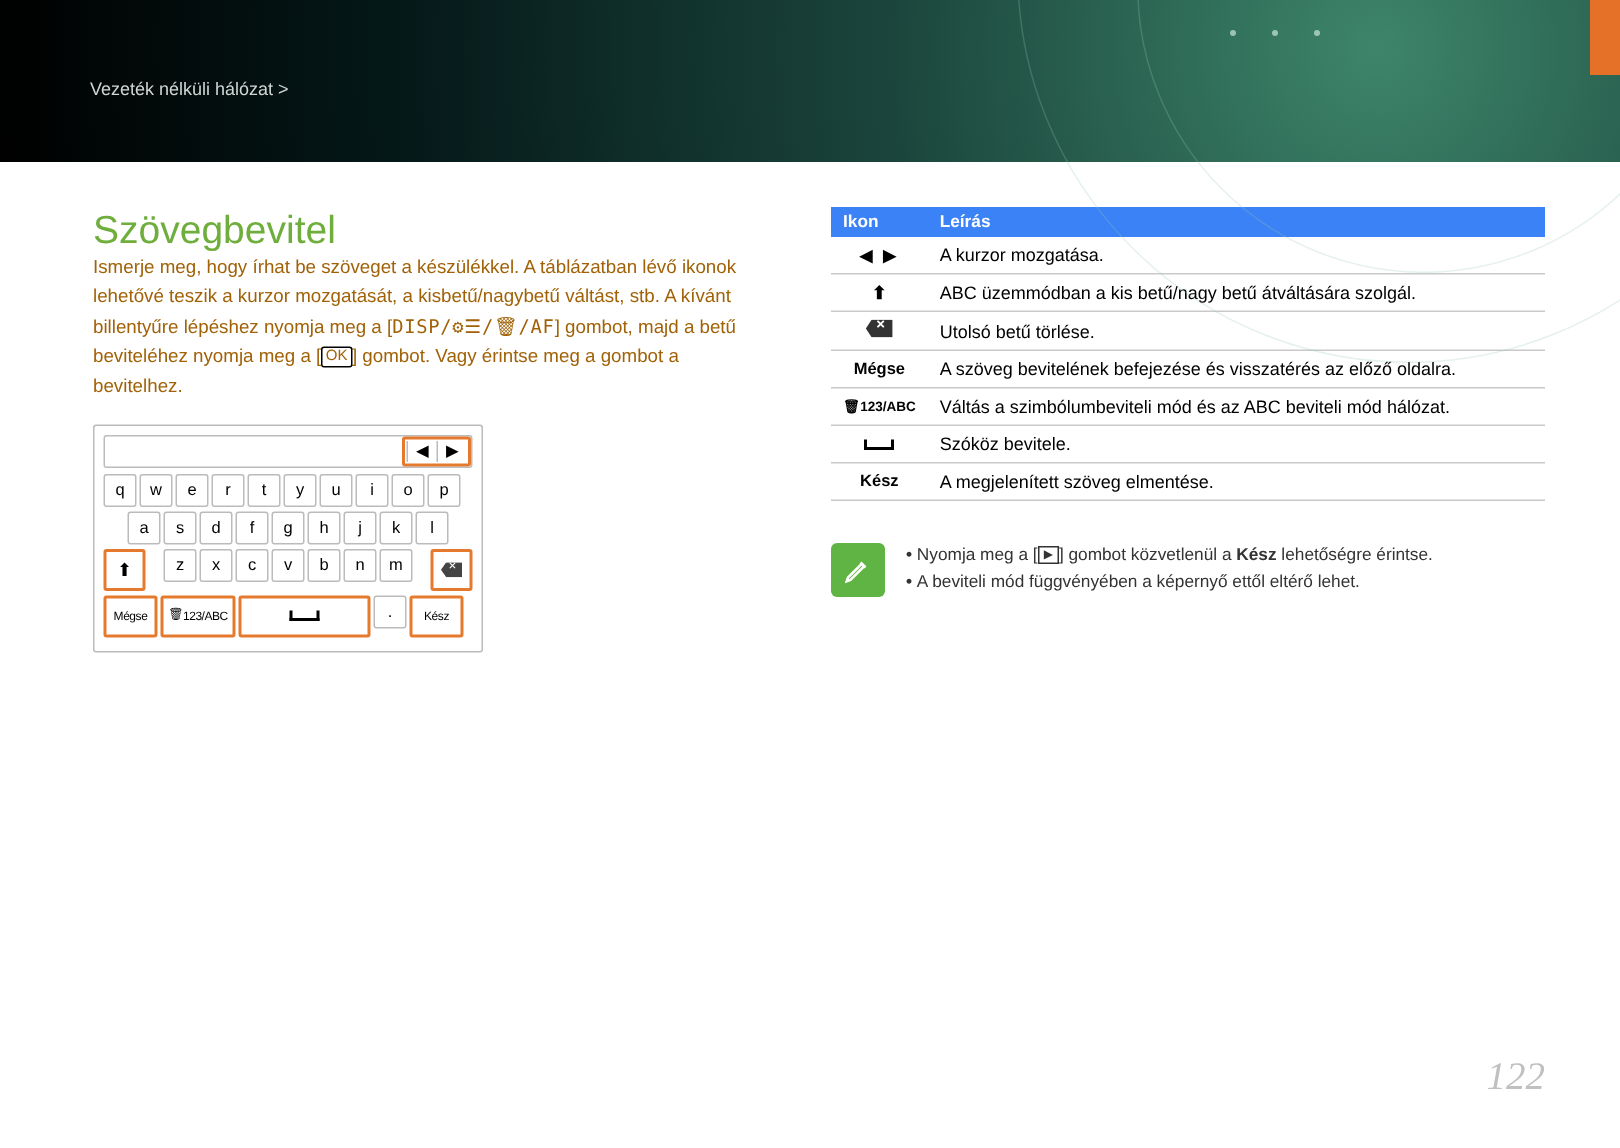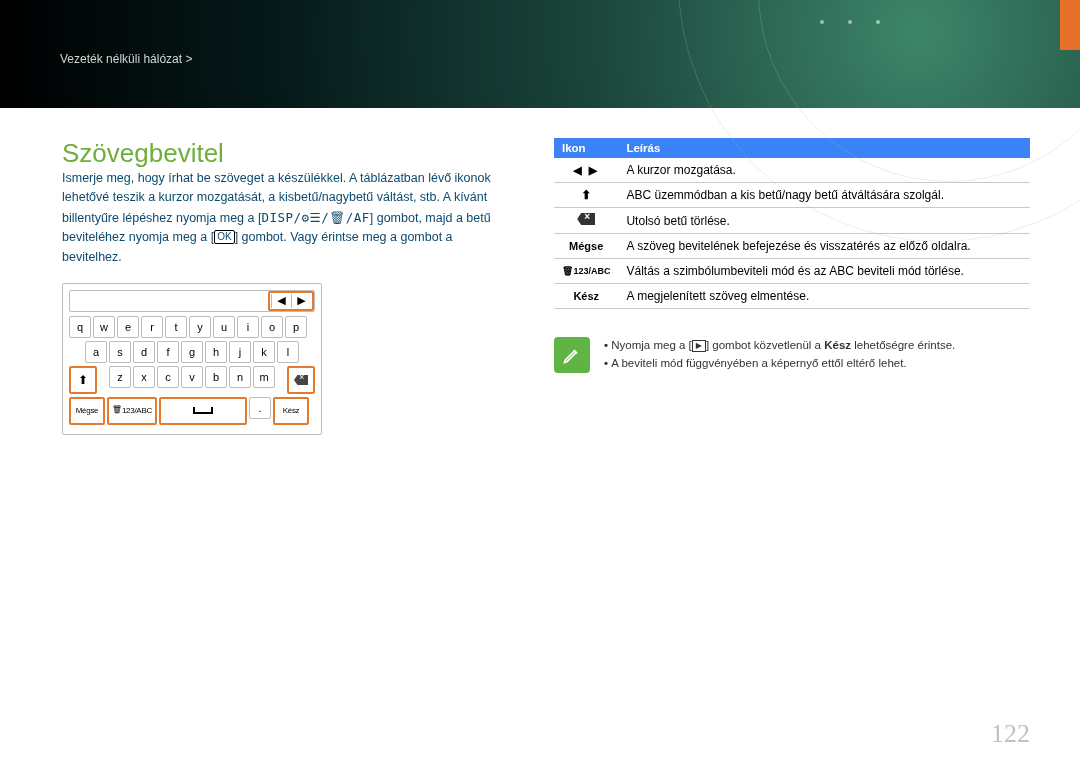"Ismerje meg, hogy írhat be" .intro { color: #0c4a6e -> #a16207 }
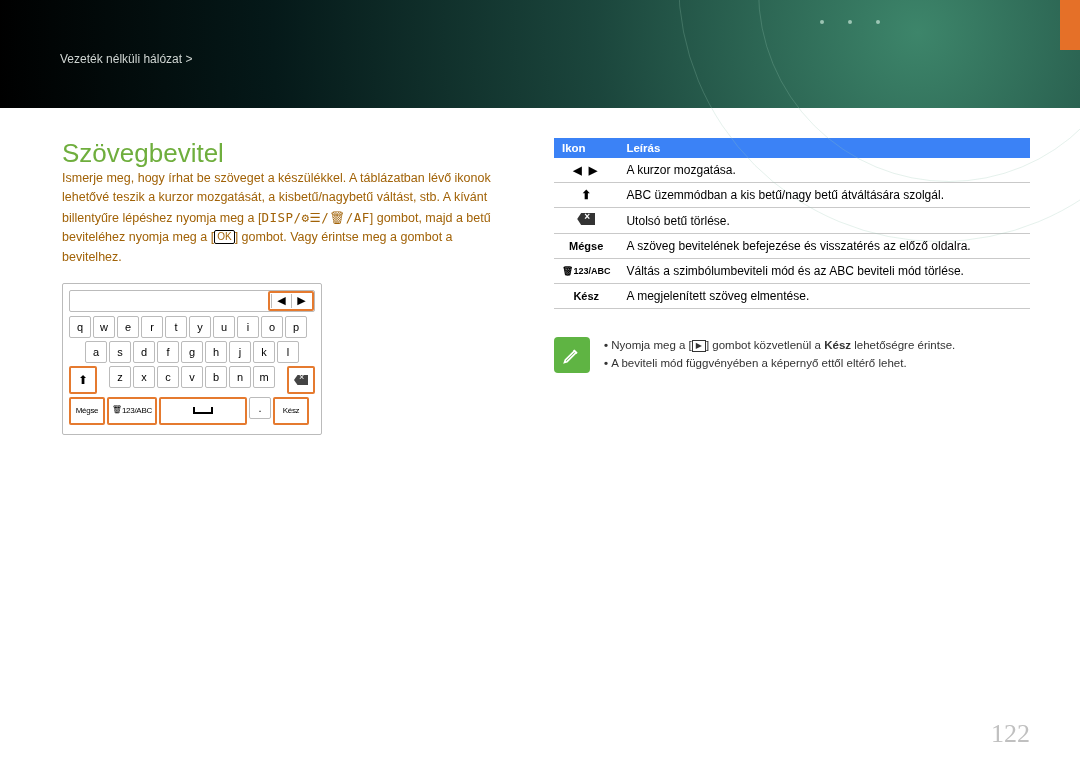"Váltás a szimbólumbeviteli mód és" td { text: törlése -> hálózat }
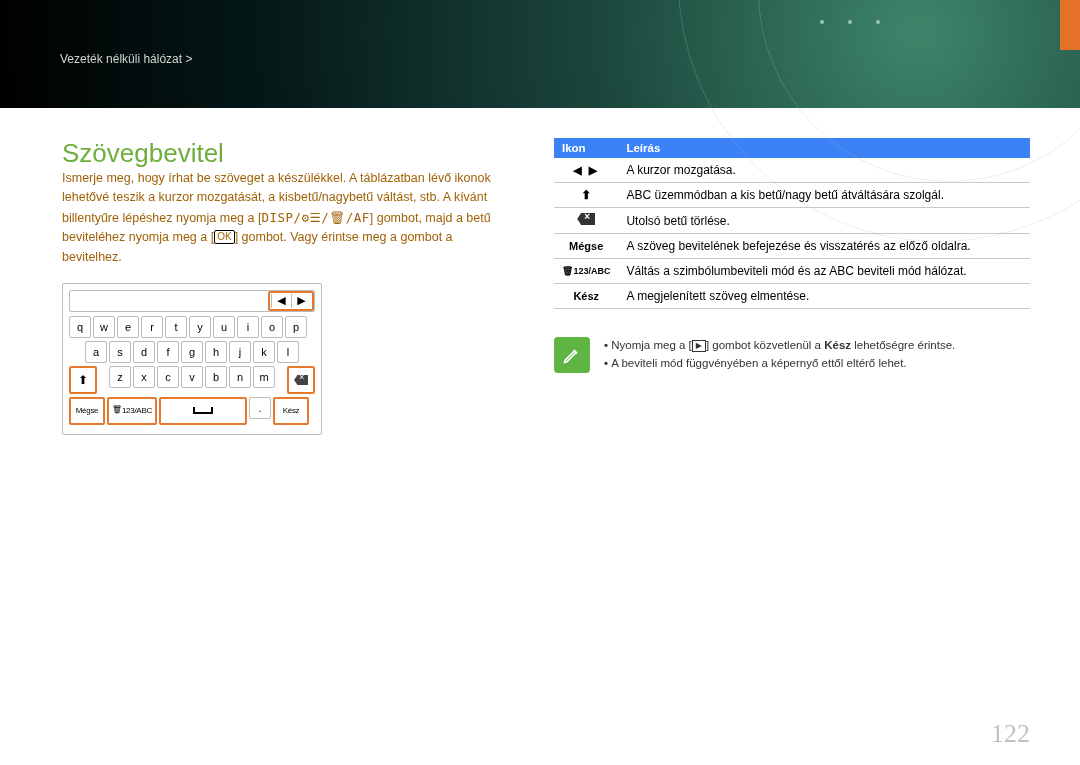"Szóköz bevitele." tr { html: none -> <tr> <td><span></span></td> <td>Szóköz bevitele.</td> </tr> }
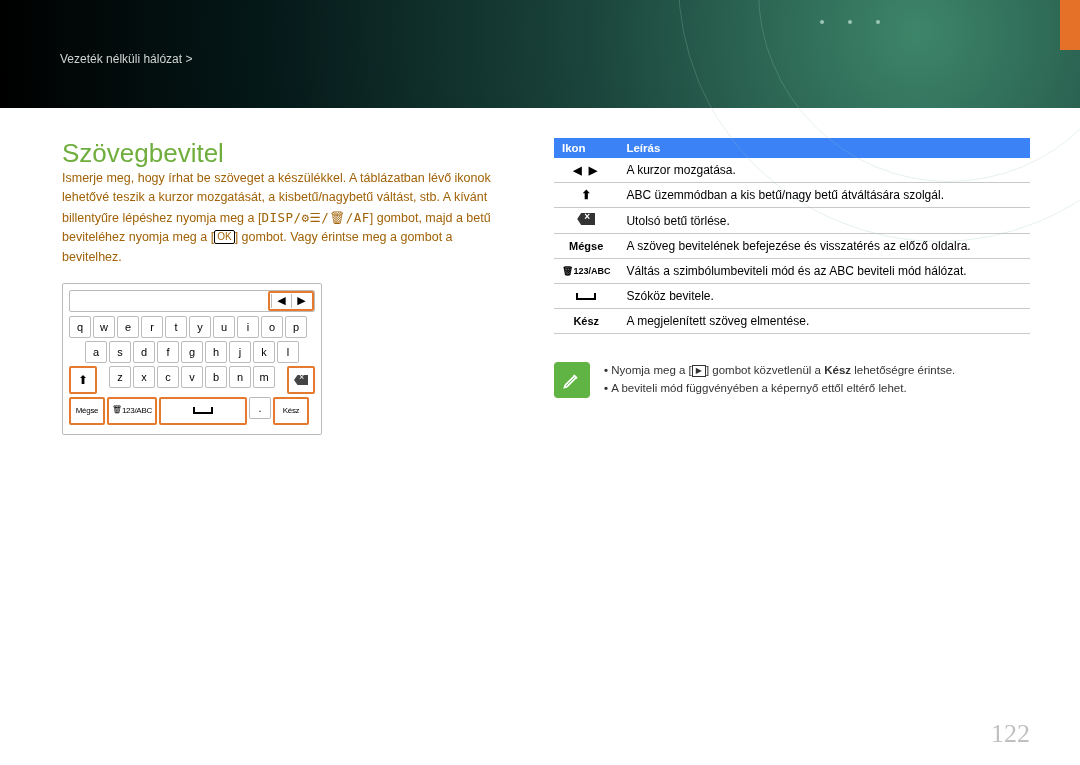"122" .page-num { bottom: 16px -> 32px; font-style: none -> italic }
